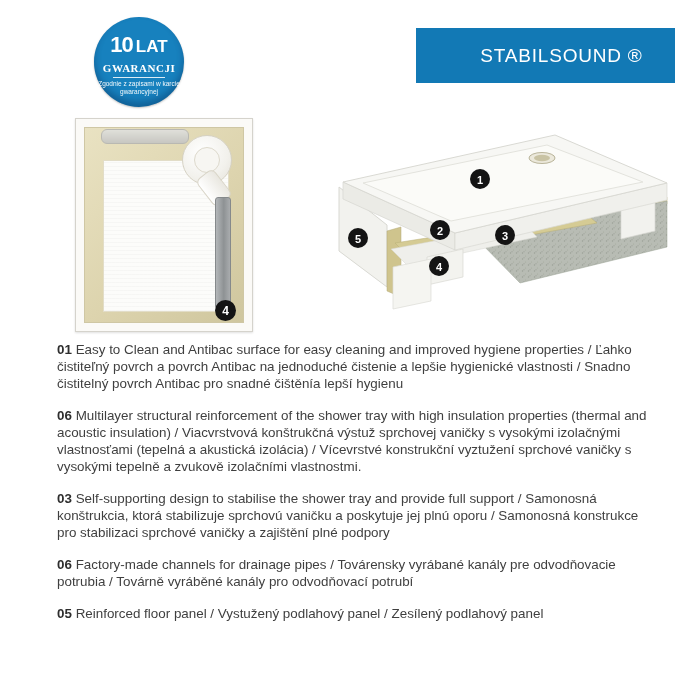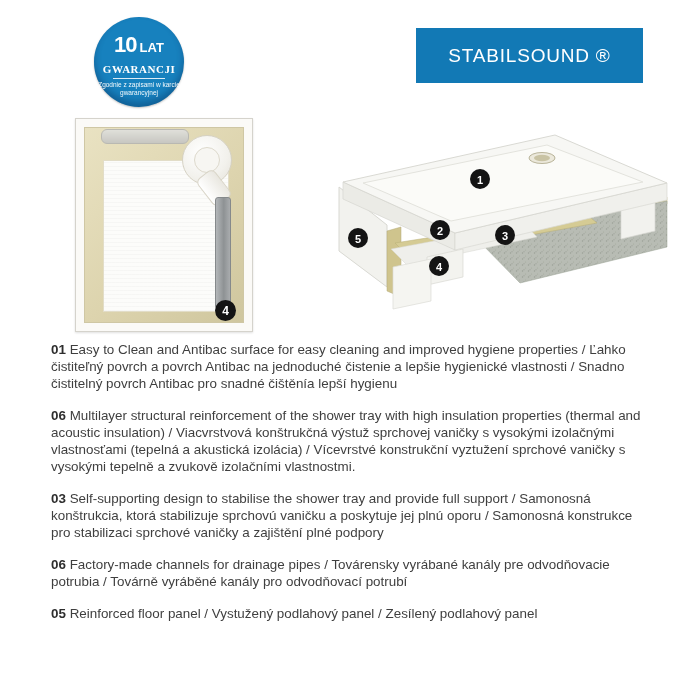"LAT" .blat { font-size: 13px -> 17px }
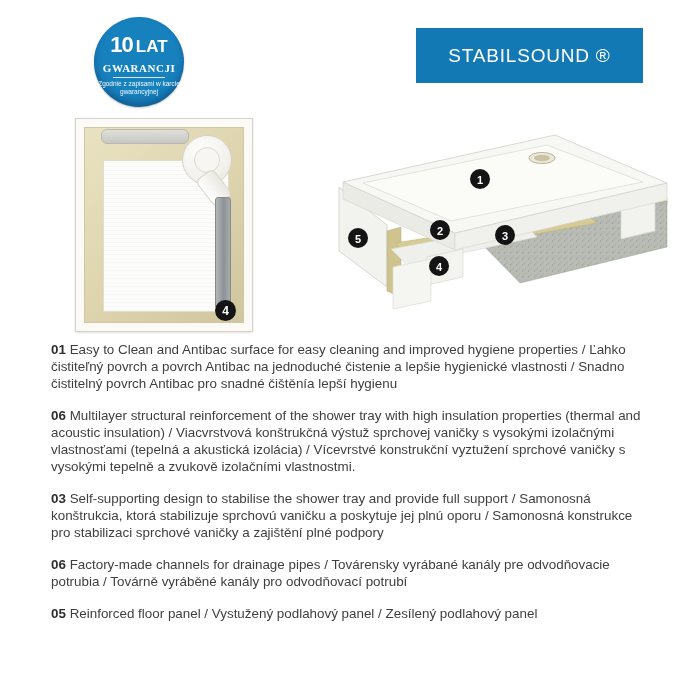"STABILSOUND ®" .banner { padding-left: none -> 32px }
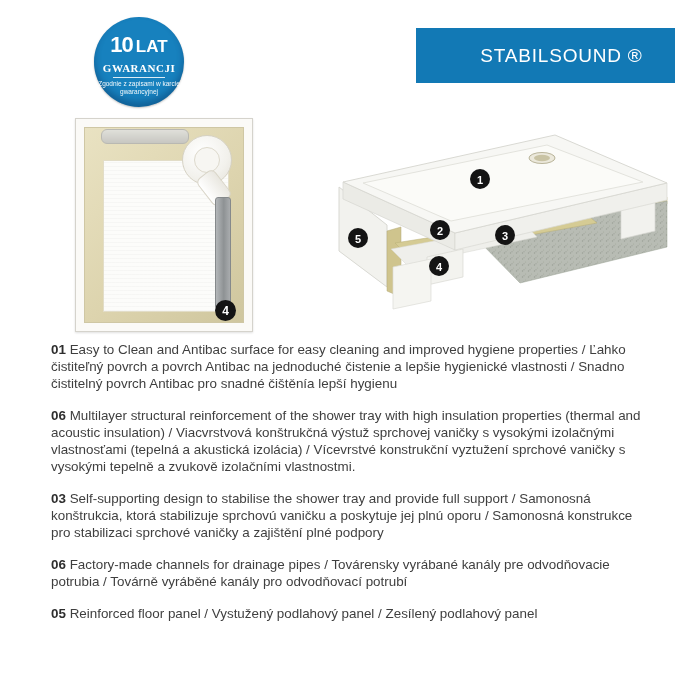"01 Easy to Clean and" .copy { left: 51px -> 57px }
